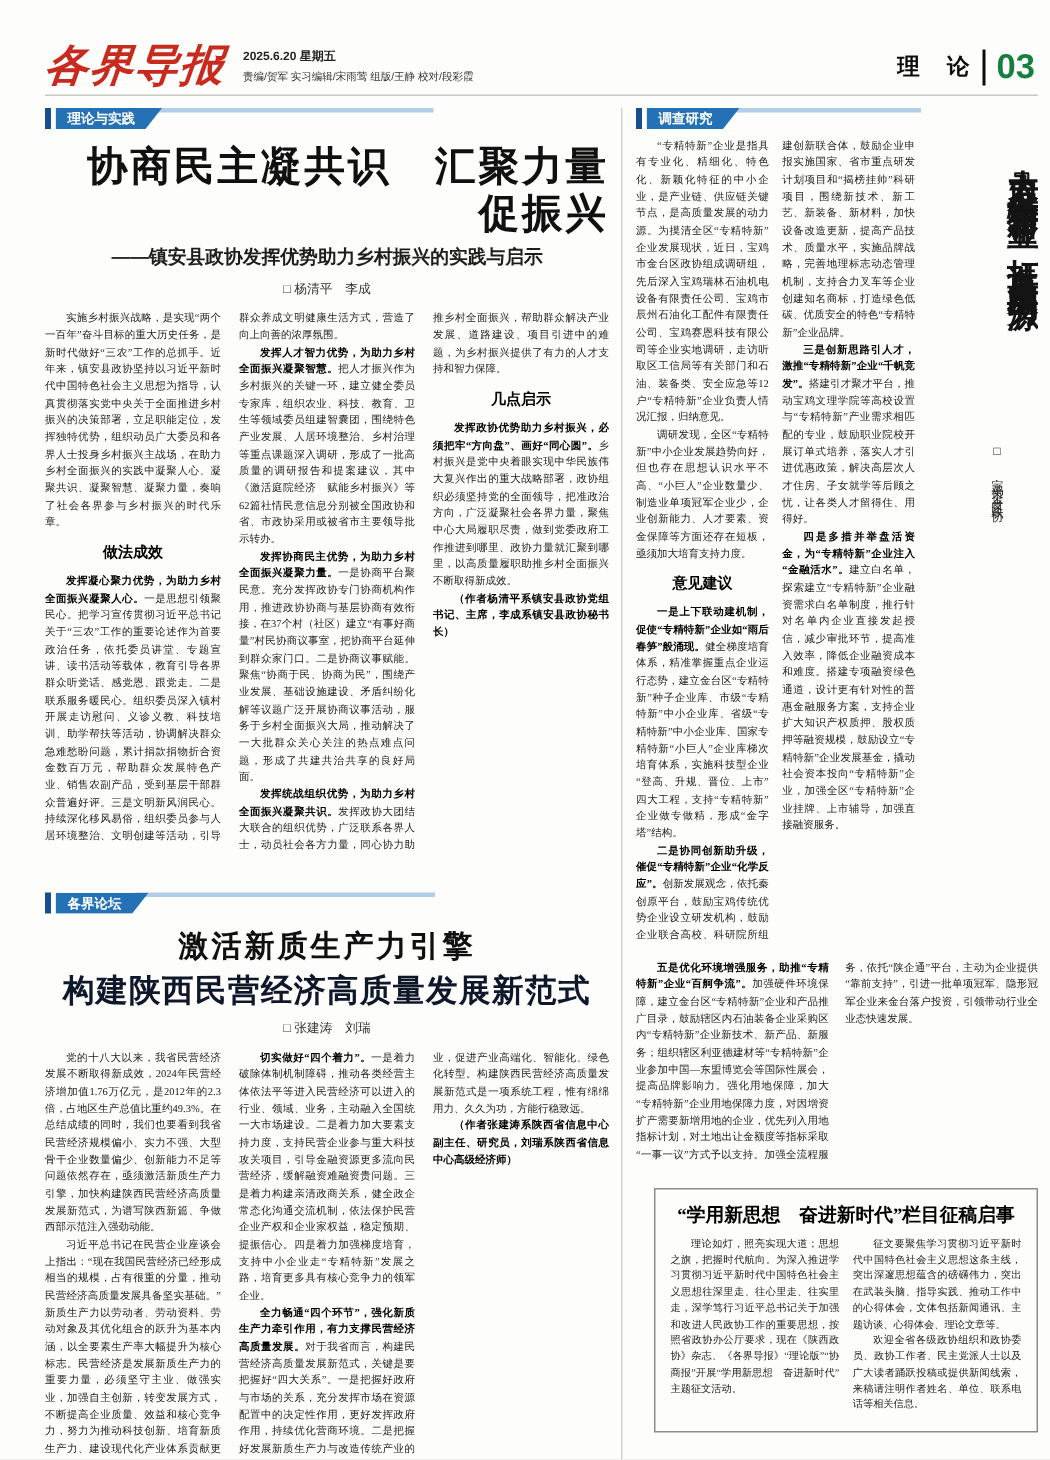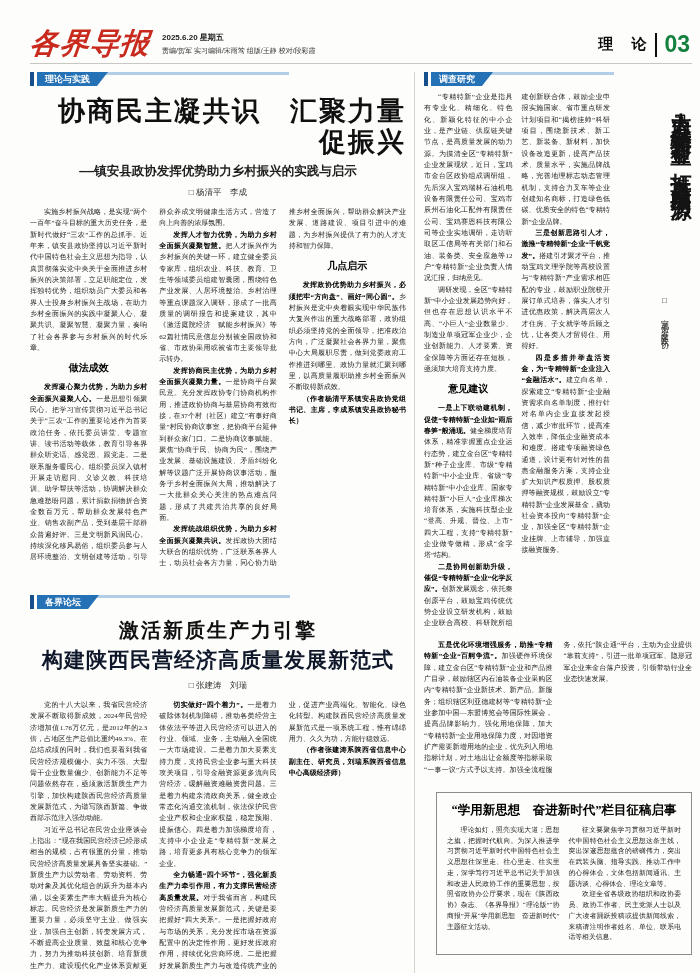"——镇安县政协发挥优势助力乡村振兴的实践与启示" .art1-subhead { font-family: Liberation Mono, monospace -> Liberation Sans, sans-serif }
